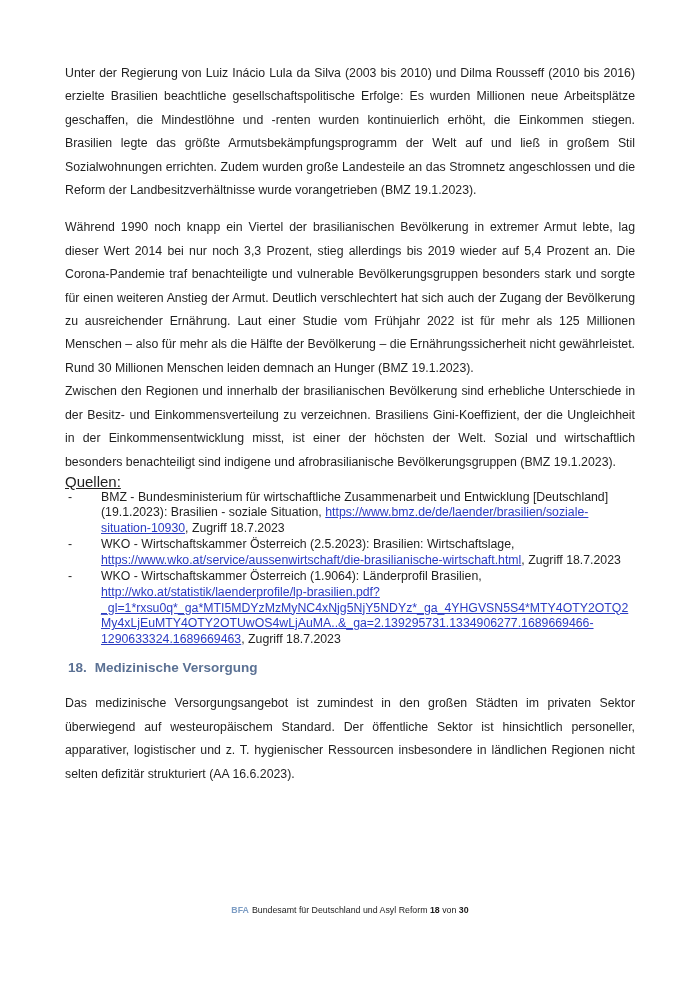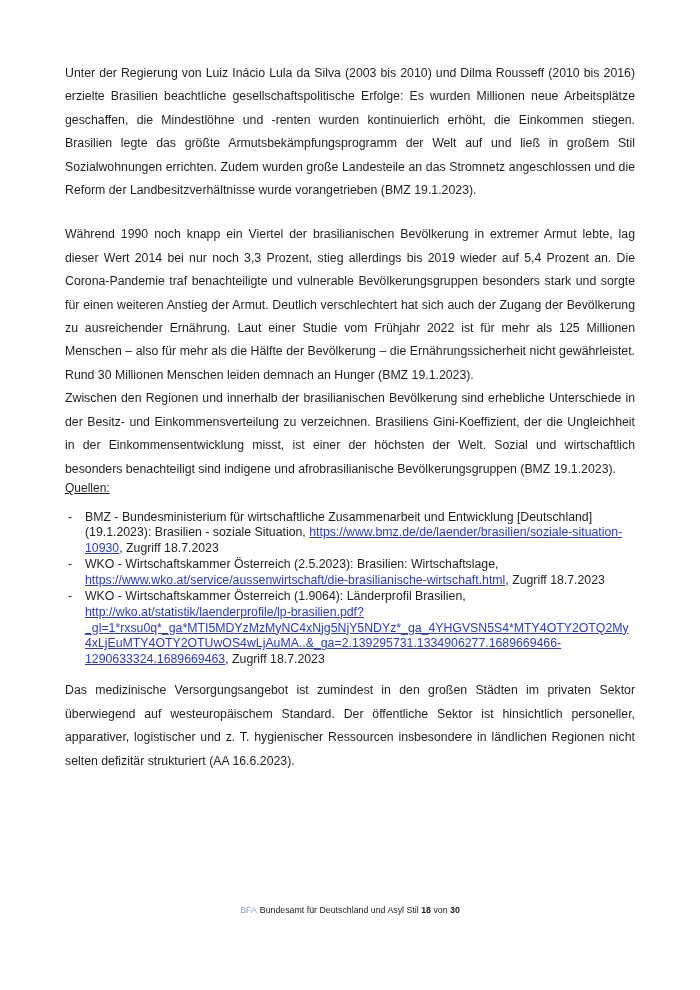"Unter der Regierung von Luiz" p.par-1 { margin-bottom: 21px -> 14px }
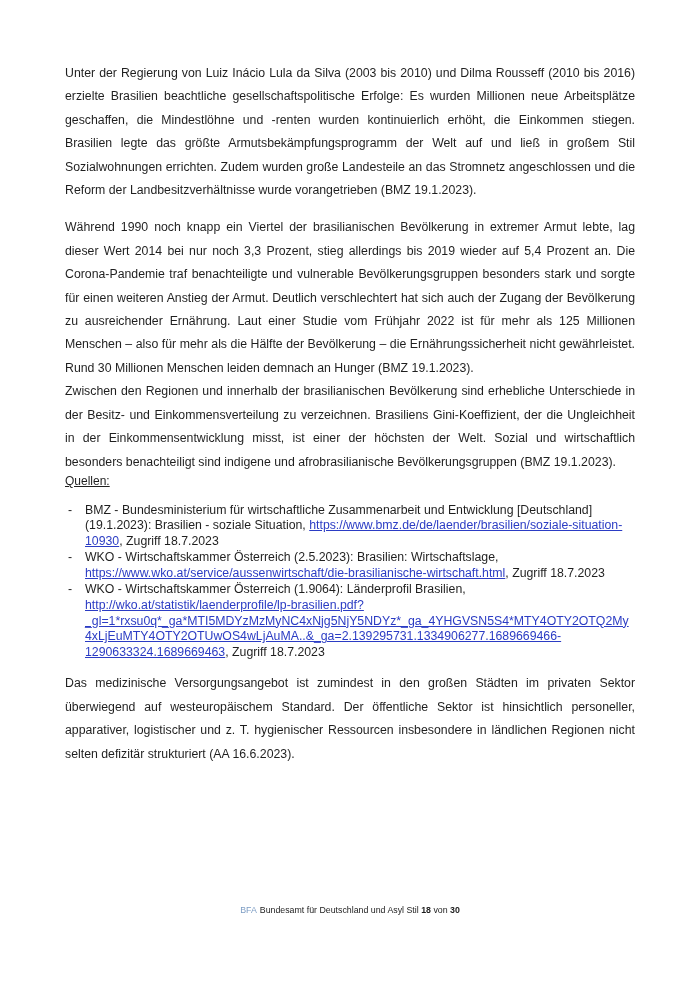"Quellen:" .sources-heading { font-size: 12px -> 15px; margin-bottom: 13px -> 0 }
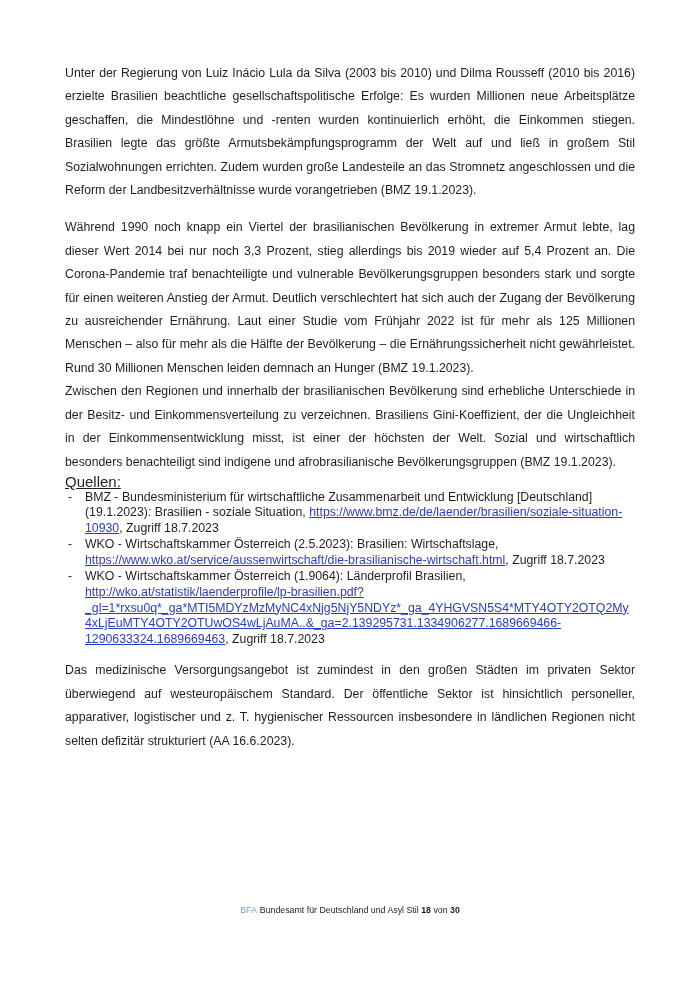"BMZ - Bundesministerium für" ul.sources li .src-body { margin-left: none -> 16px }
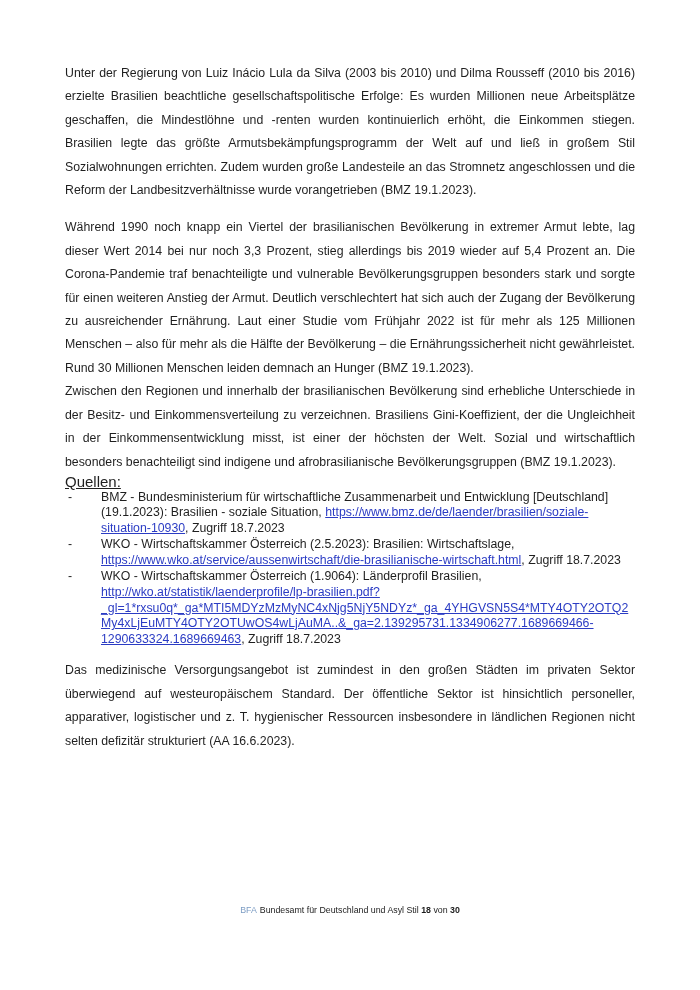"18. Medizinische Versorgung" h2.section-heading { html: none -> <h2> <span>18.</span><span>Medizinische Versorgung</span> </h2> }
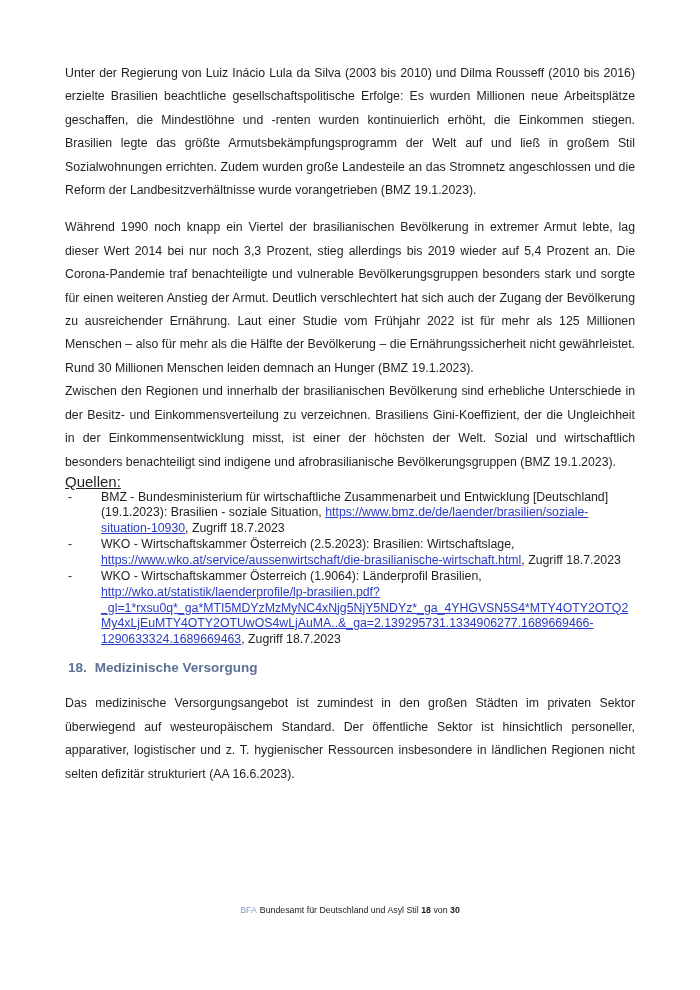"BFA" .footer .bfa { font-weight: normal -> bold }
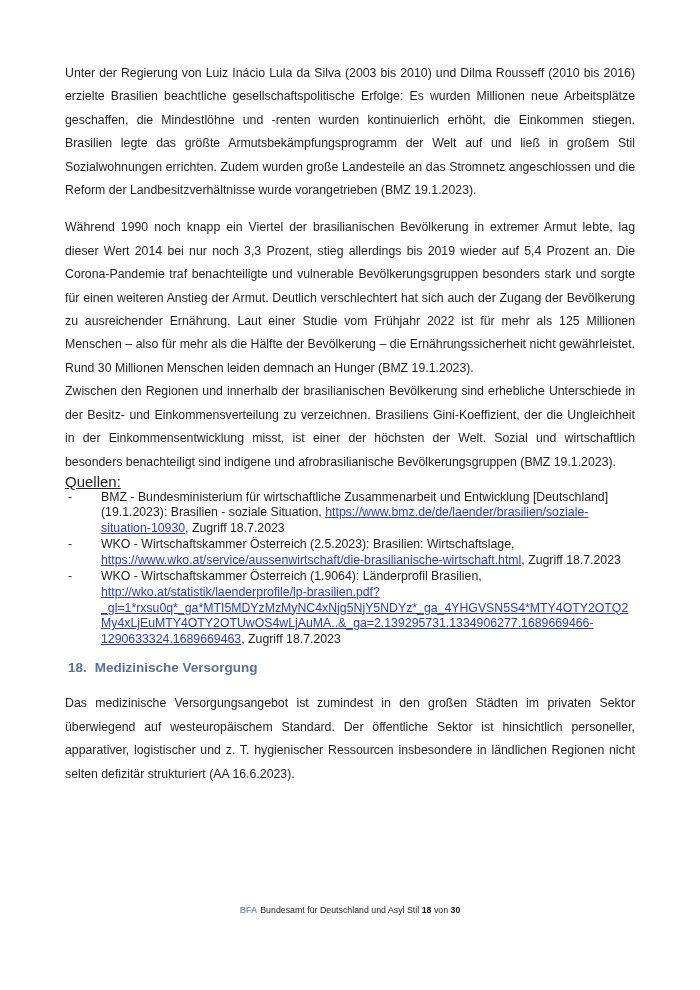"Stil" span { text: Stil -> Reform }
